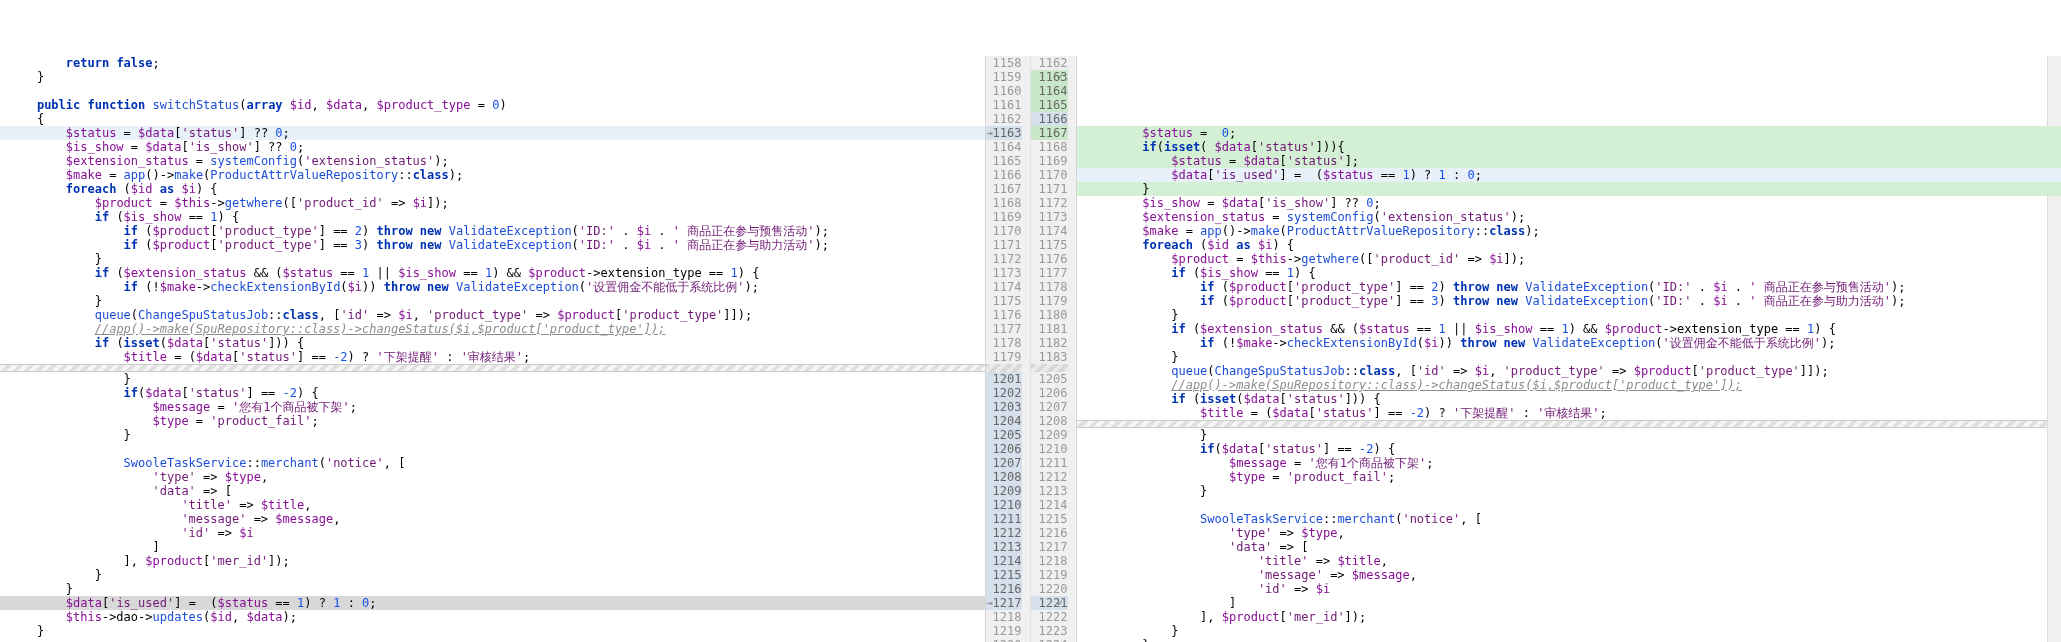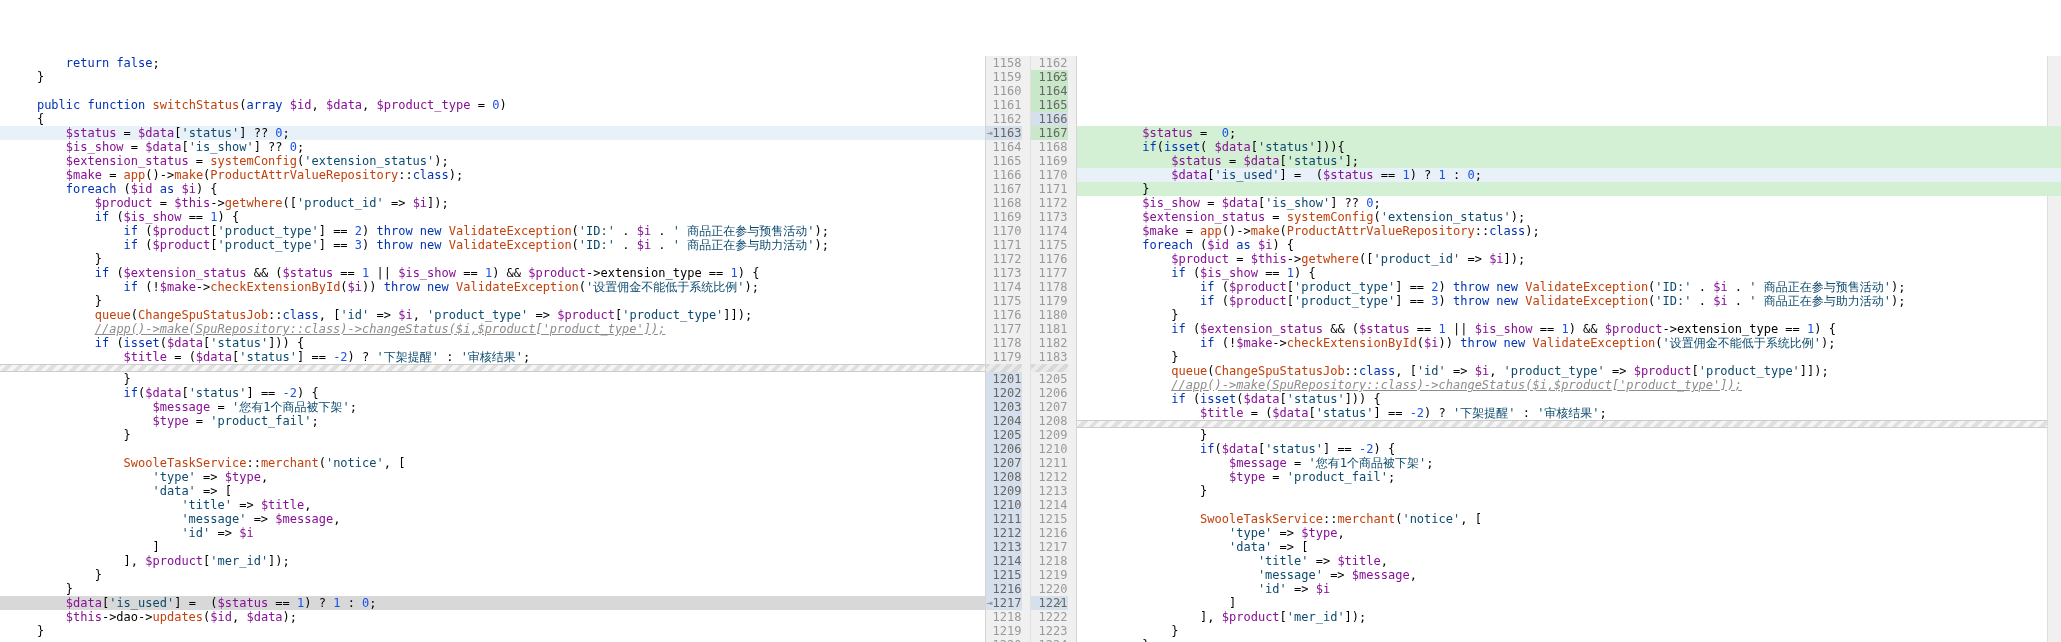"return" .k { font-weight: normal -> bold }
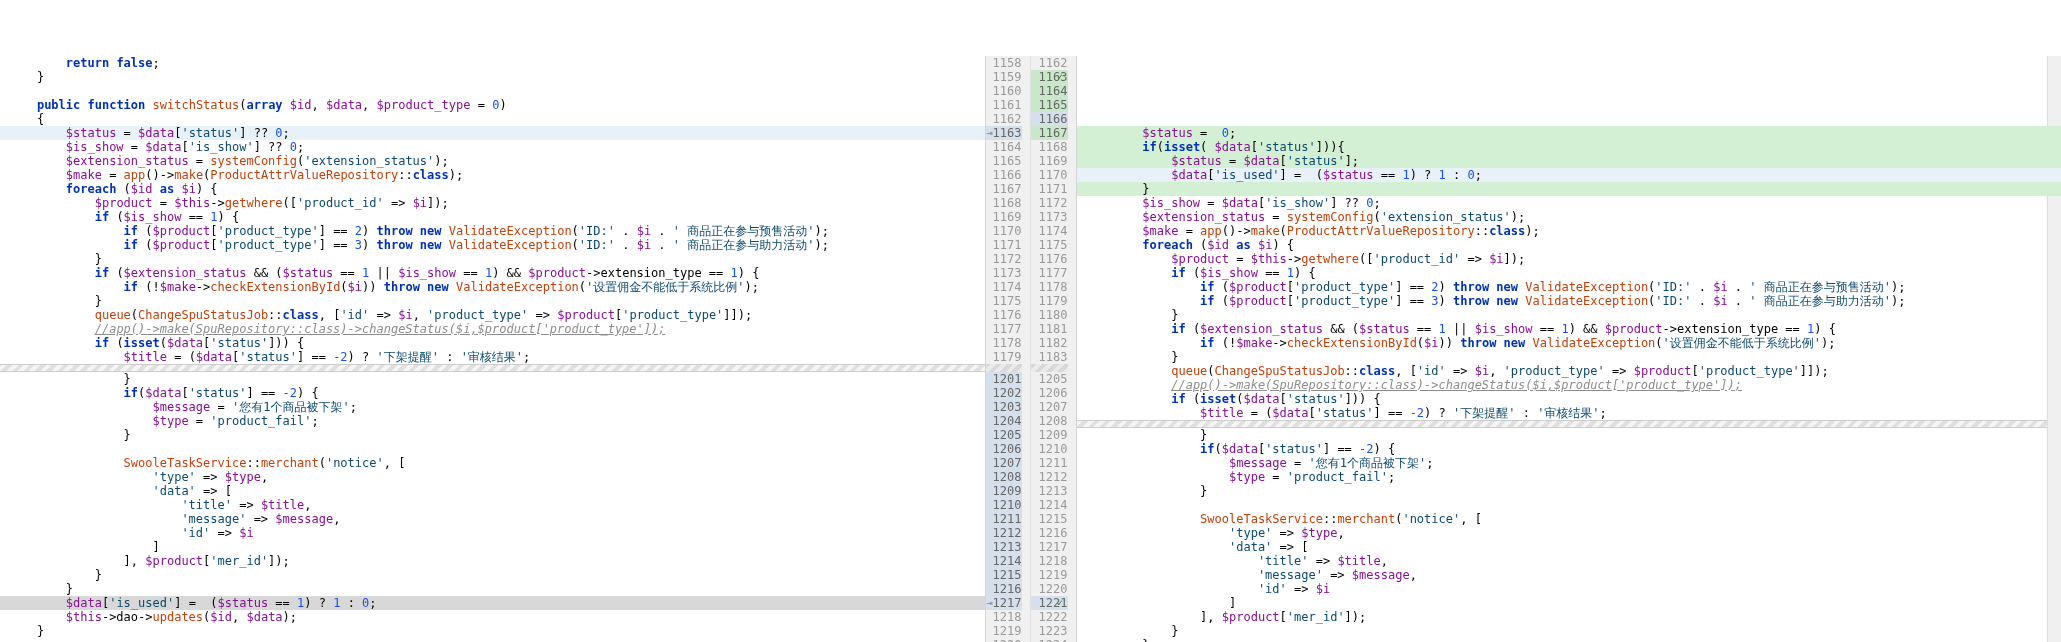"switchStatus" .f { color: #c2410c -> #1d4ed8 }
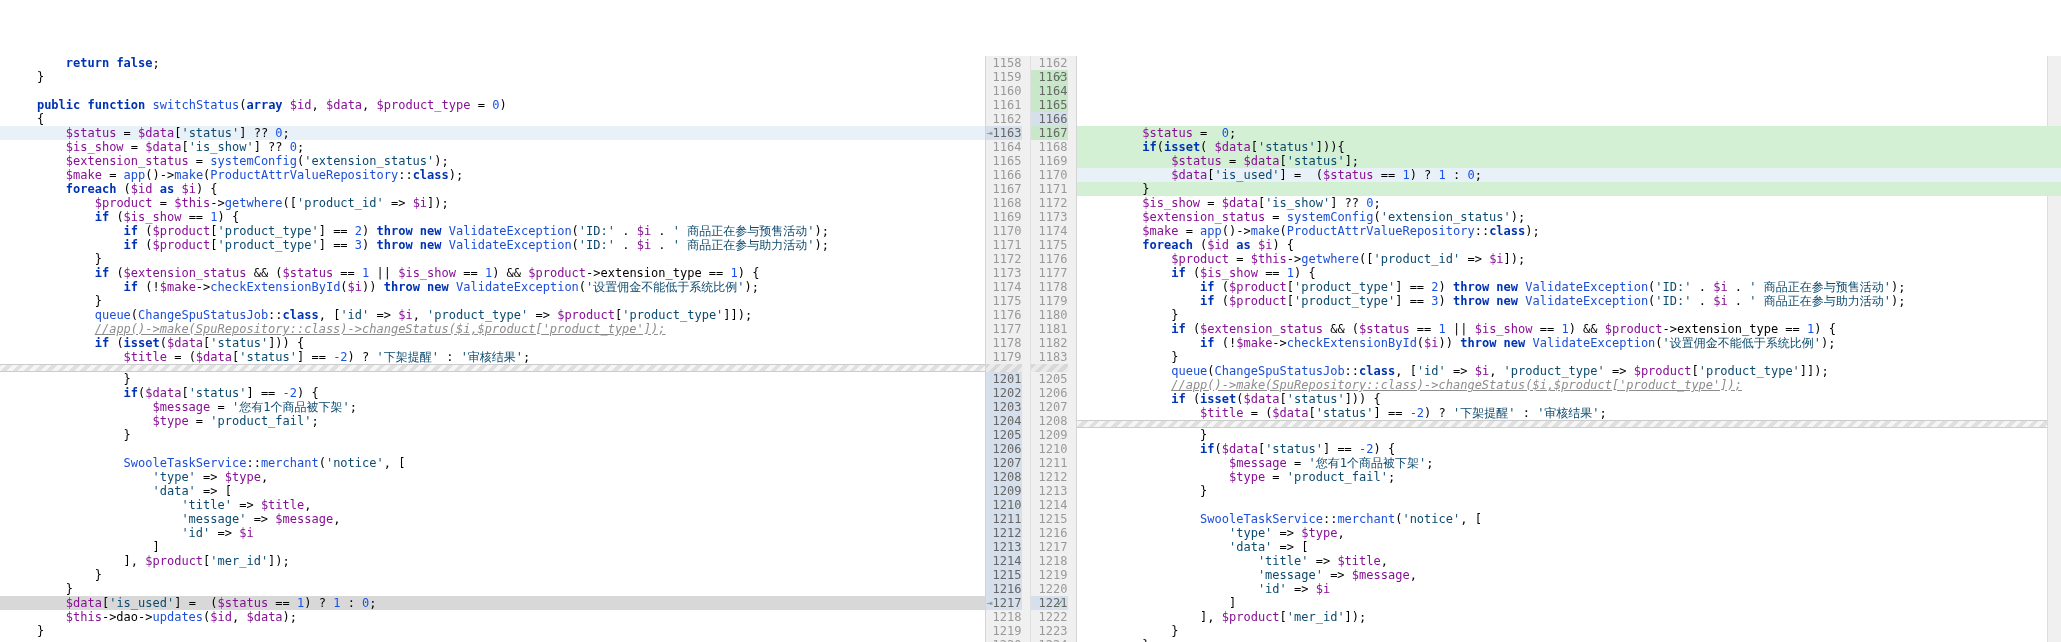"'status'" .s { color: #0c4a6e -> #701a75 }
